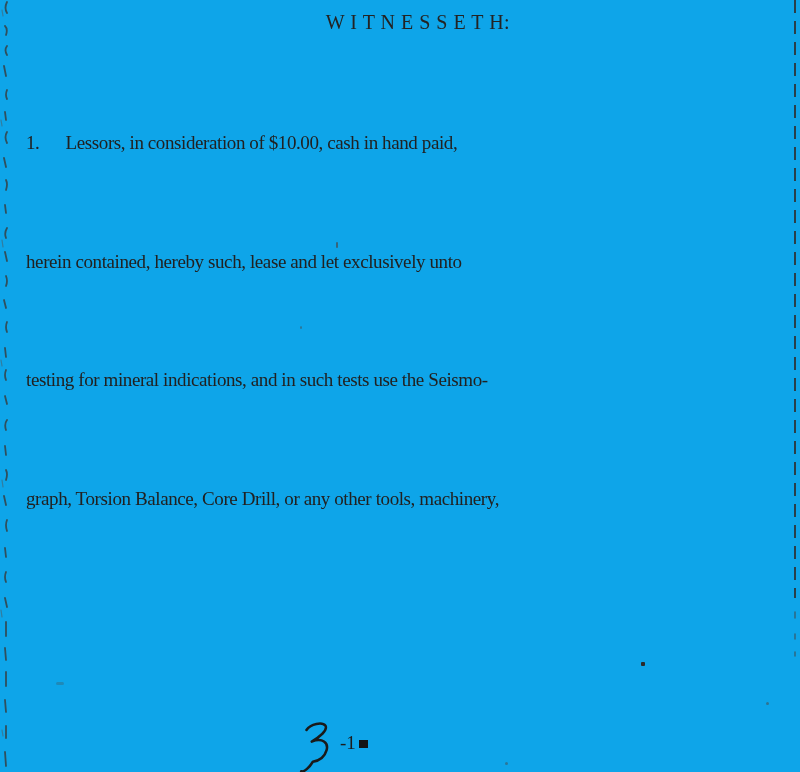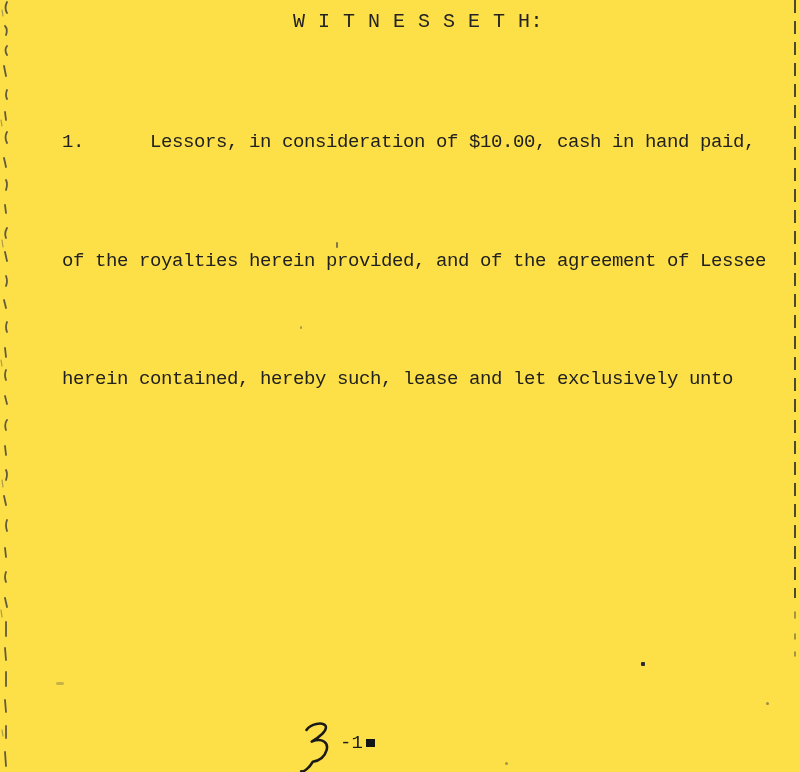"W I T N E" .page { background: #fde047 -> #0ea5e9; font-family: none -> Liberation Serif, serif }
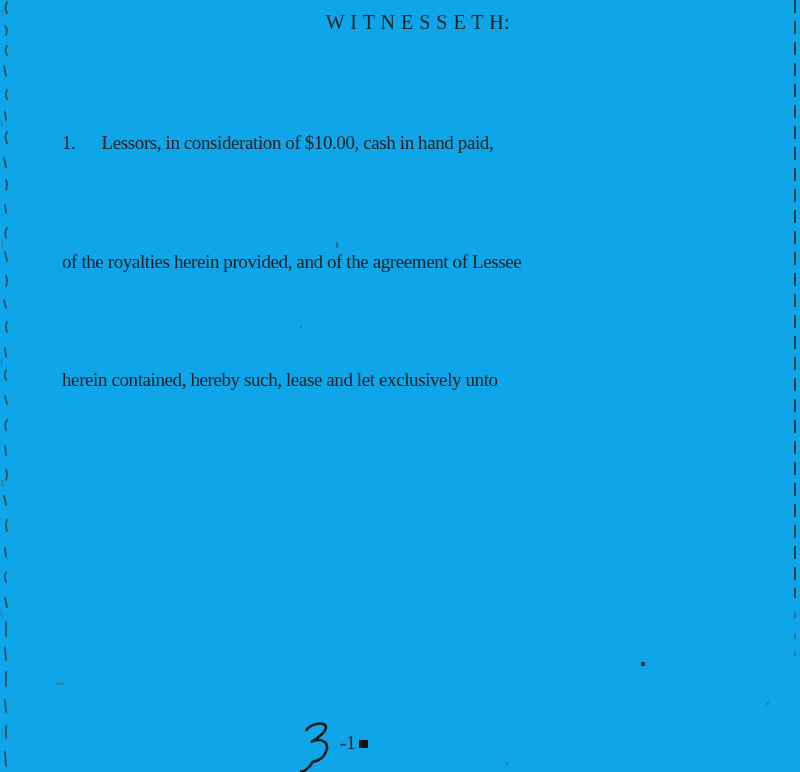"1. Lessors, in consideration of" .line { margin-left: 36px -> none }
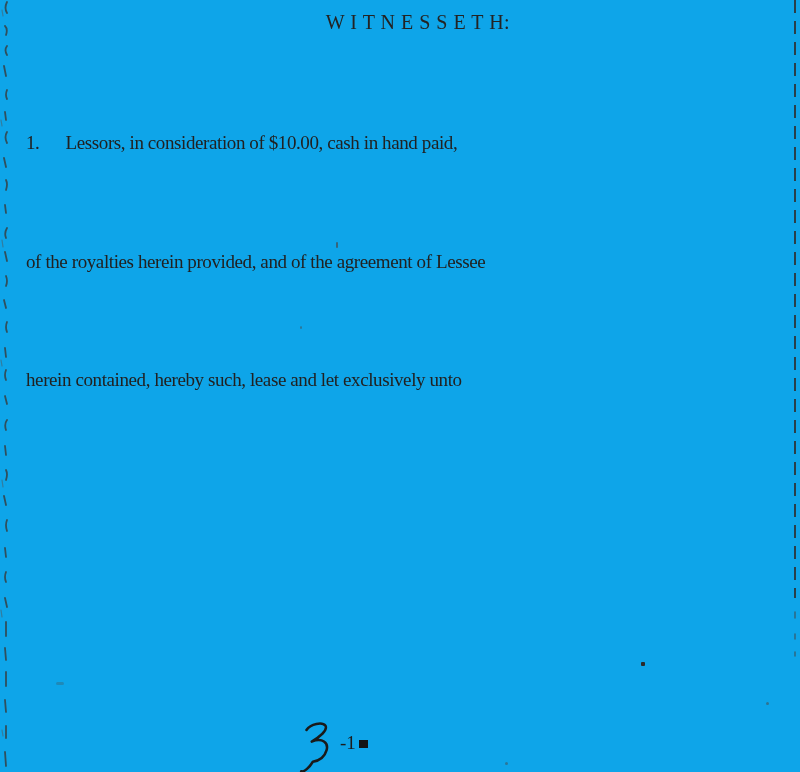"of the royalties herein provided," div.line { html: <div>of the royalties herein provided, and of the agreement of Lessee</div> -> none }
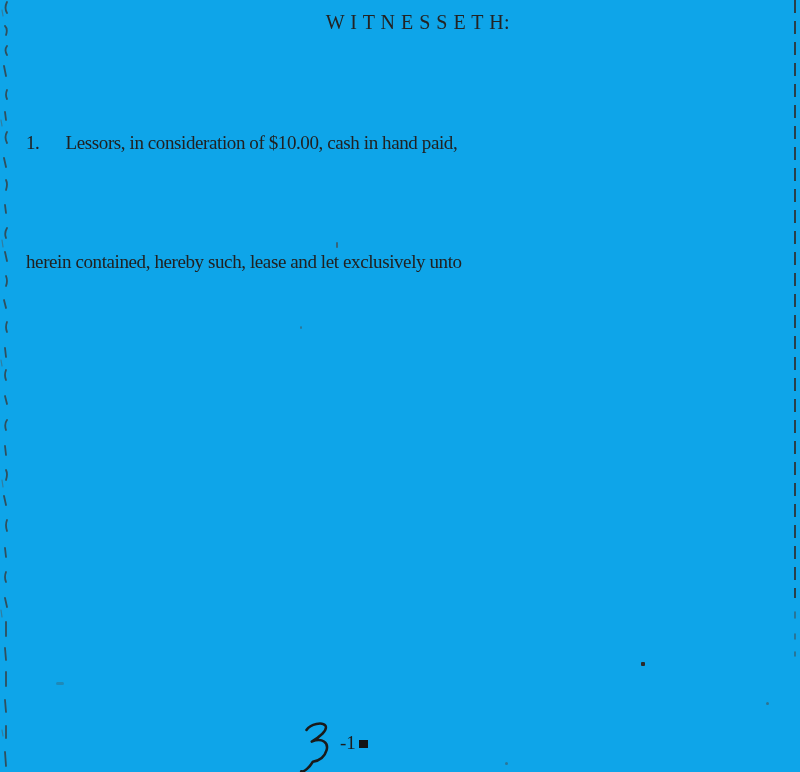"testing for mineral indications, and" div.line { html: none -> <div>testing for mineral indications, and in such tests use the Seismo-</div> }
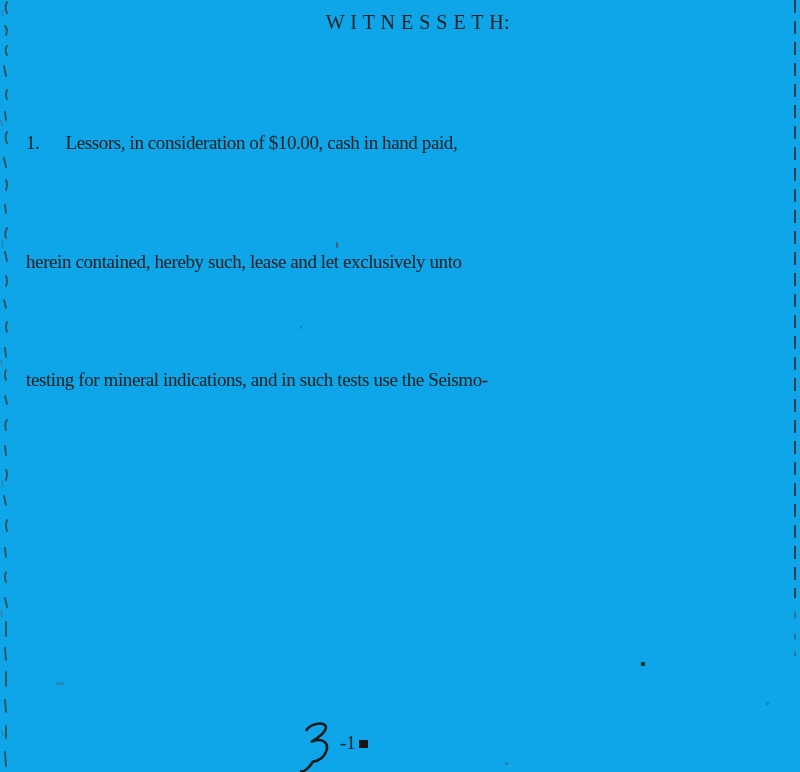"graph, Torsion Balance, Core Drill," div.line { html: none -> <div>graph, Torsion Balance, Core Drill, or any other tools, machinery,</div> }
